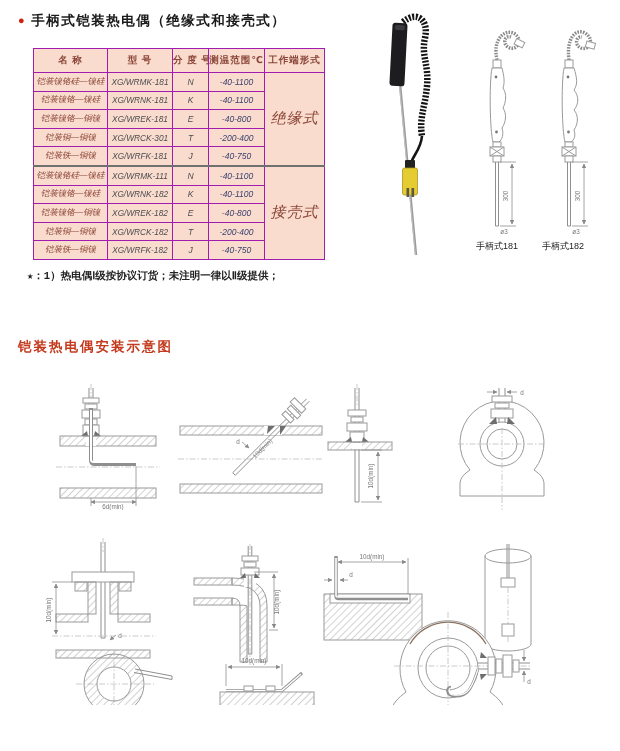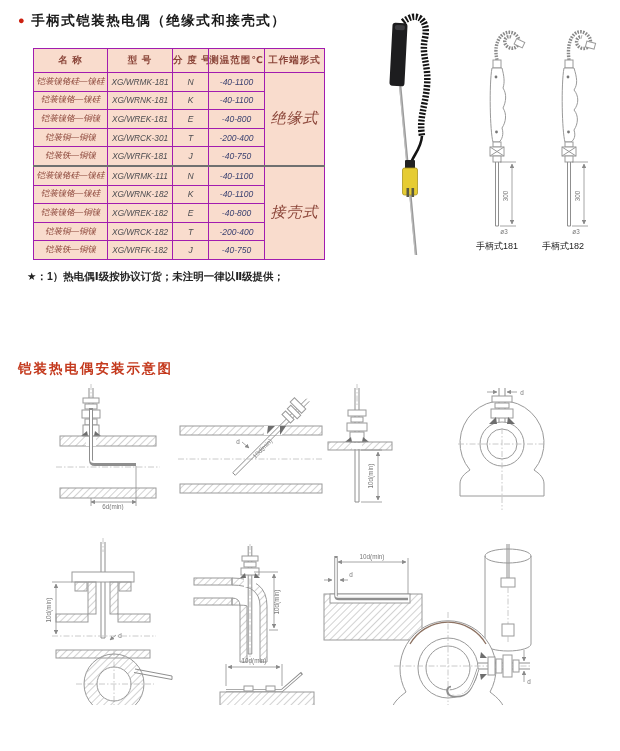"★：1）热电偶Ⅰ级按协议订货；未注明一律以Ⅱ级提供；" #notes { font-family: none -> Liberation Mono, monospace }
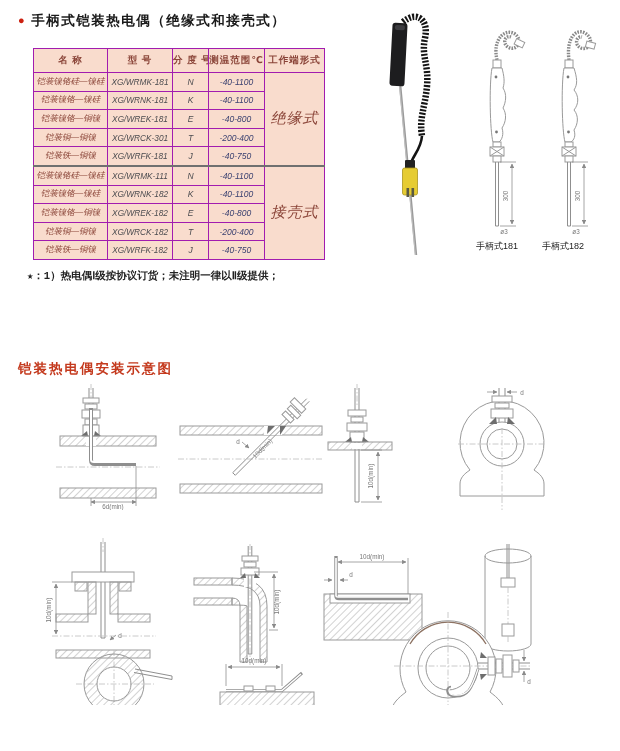"铠装热电偶安装示意图" #sec2-title { top: 360px -> 338px }
